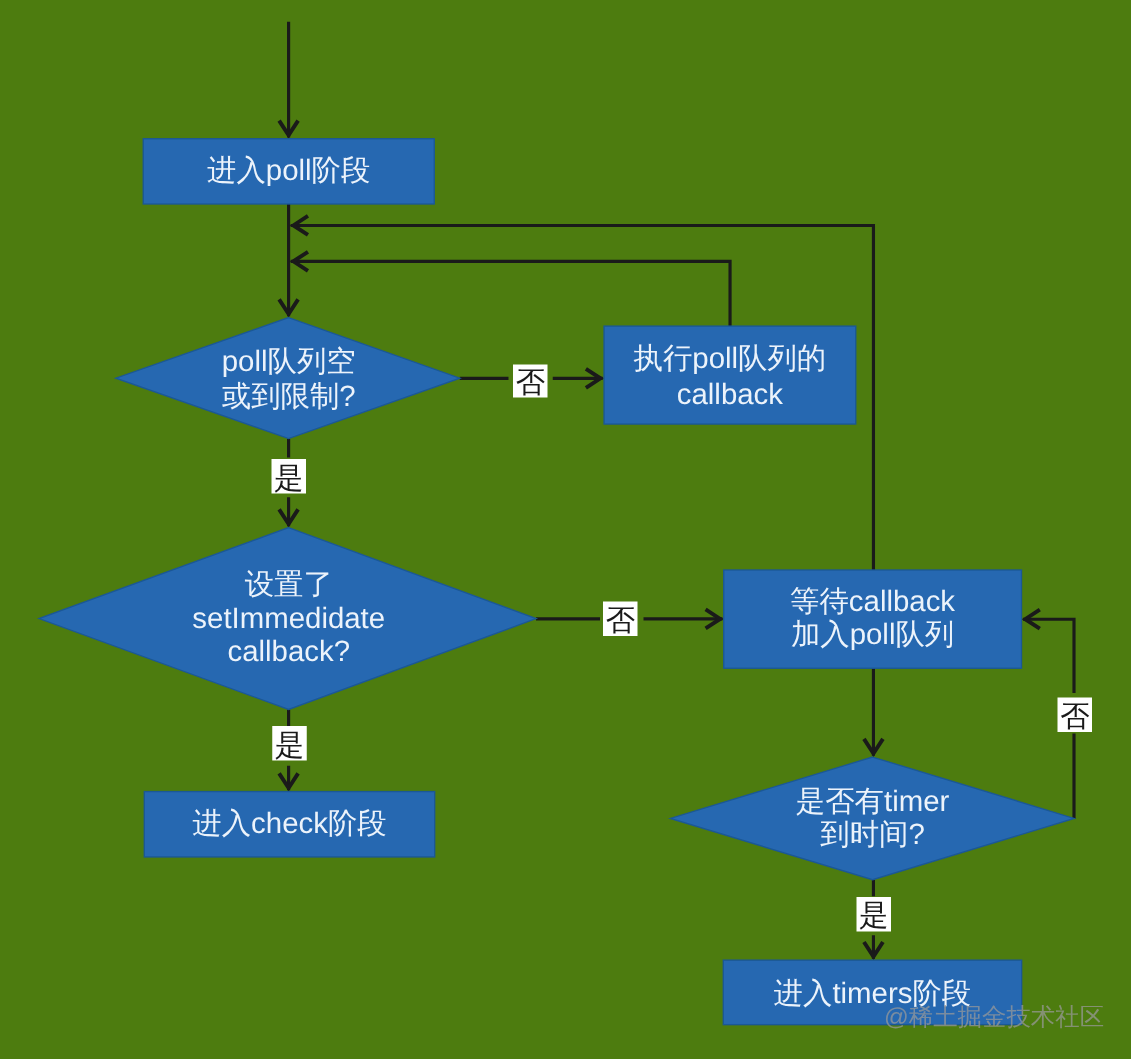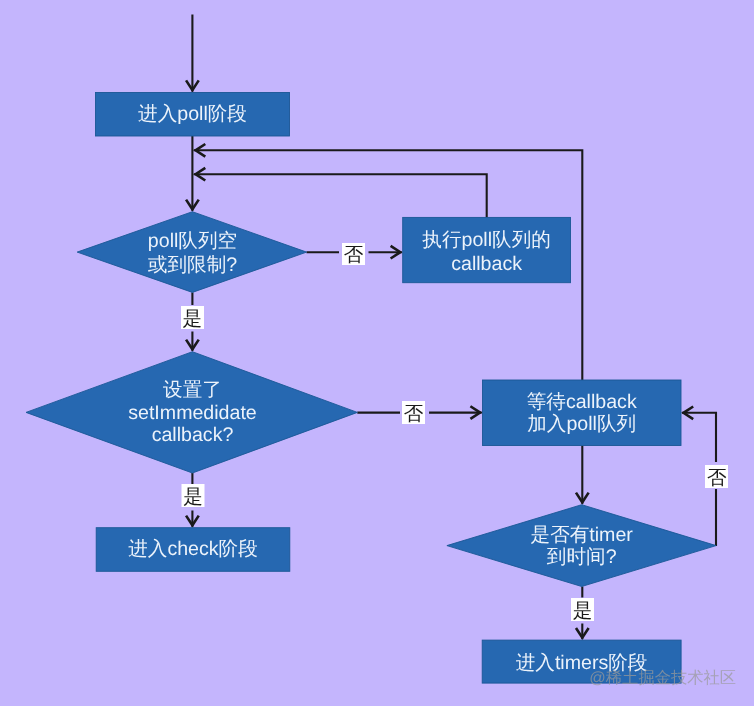"进入poll阶段" #stage { background: #c4b5fd -> #4d7c0f }
